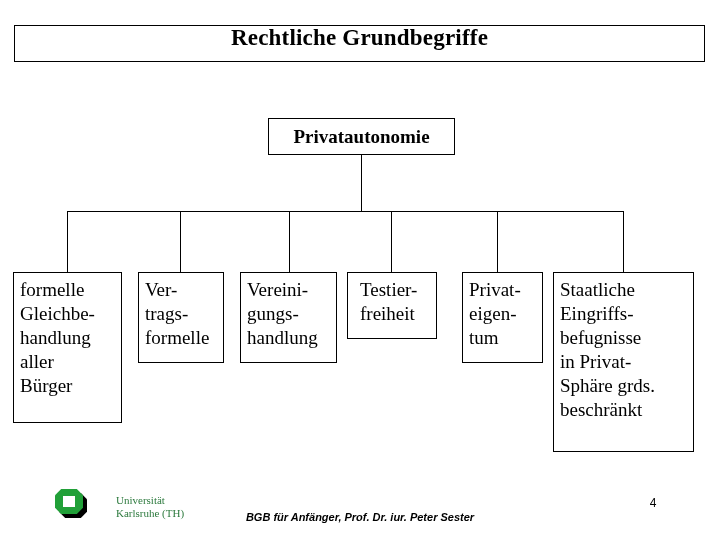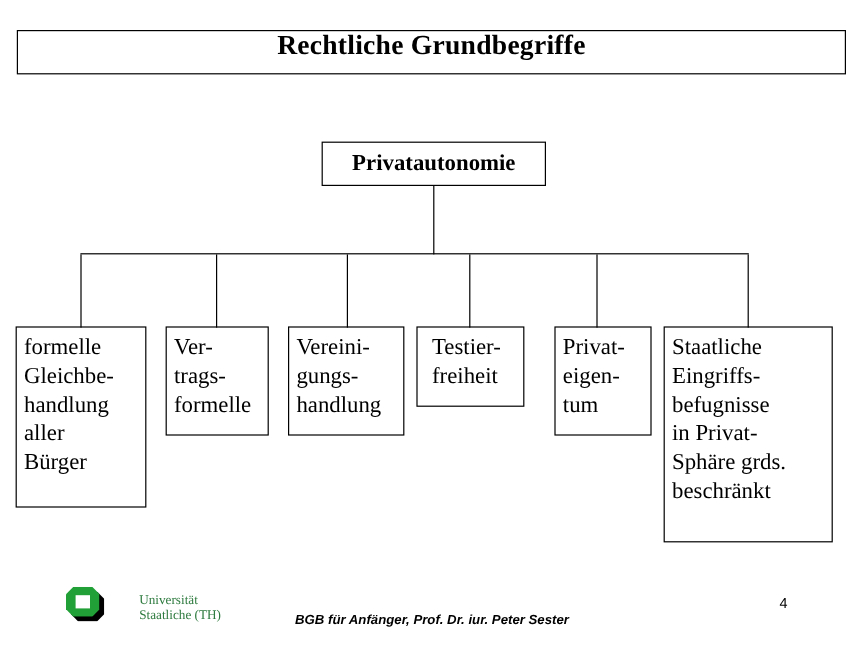"Universität" div.footer-univ { text: Staatliche -> Karlsruhe }
